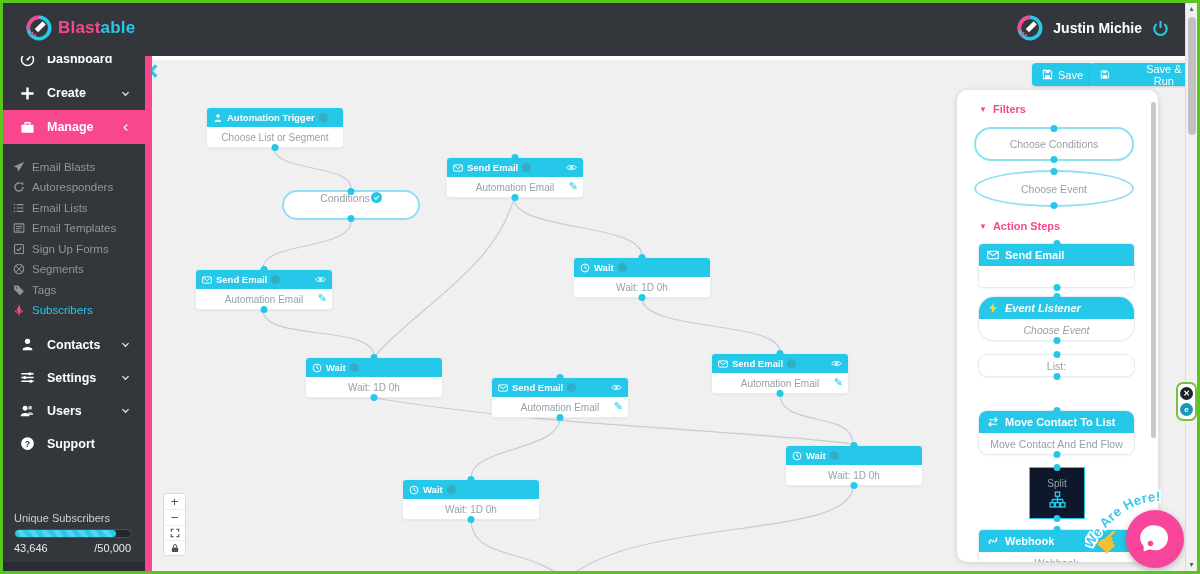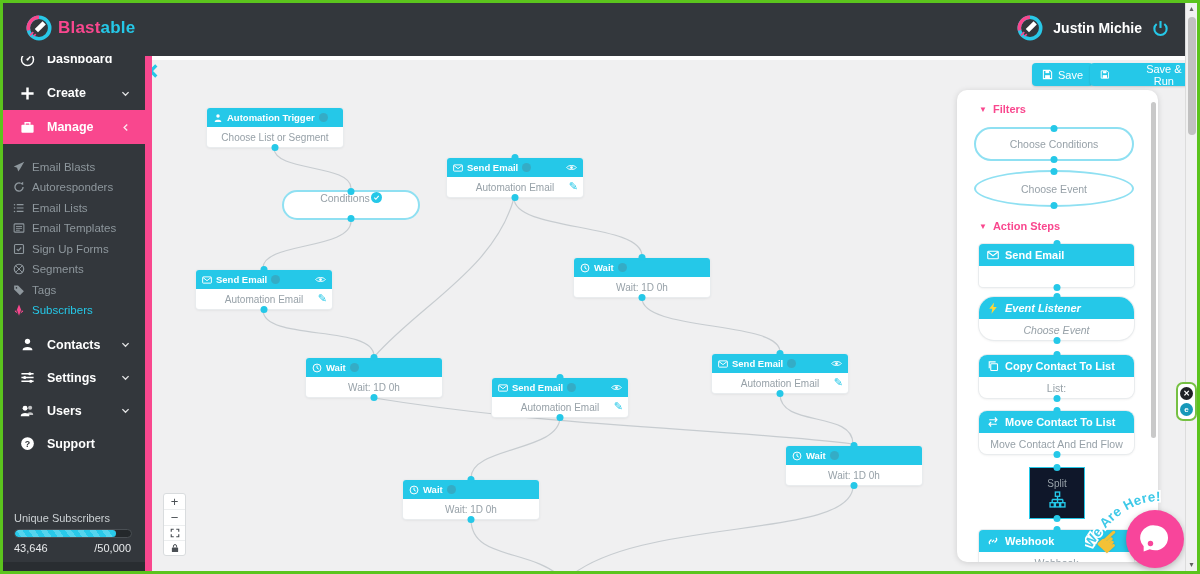"Copy Contact To List" div.pnode-h { html: <div> <svg> <use></use> </svg> <span>Copy Contact To List</span> </div> -> none }
